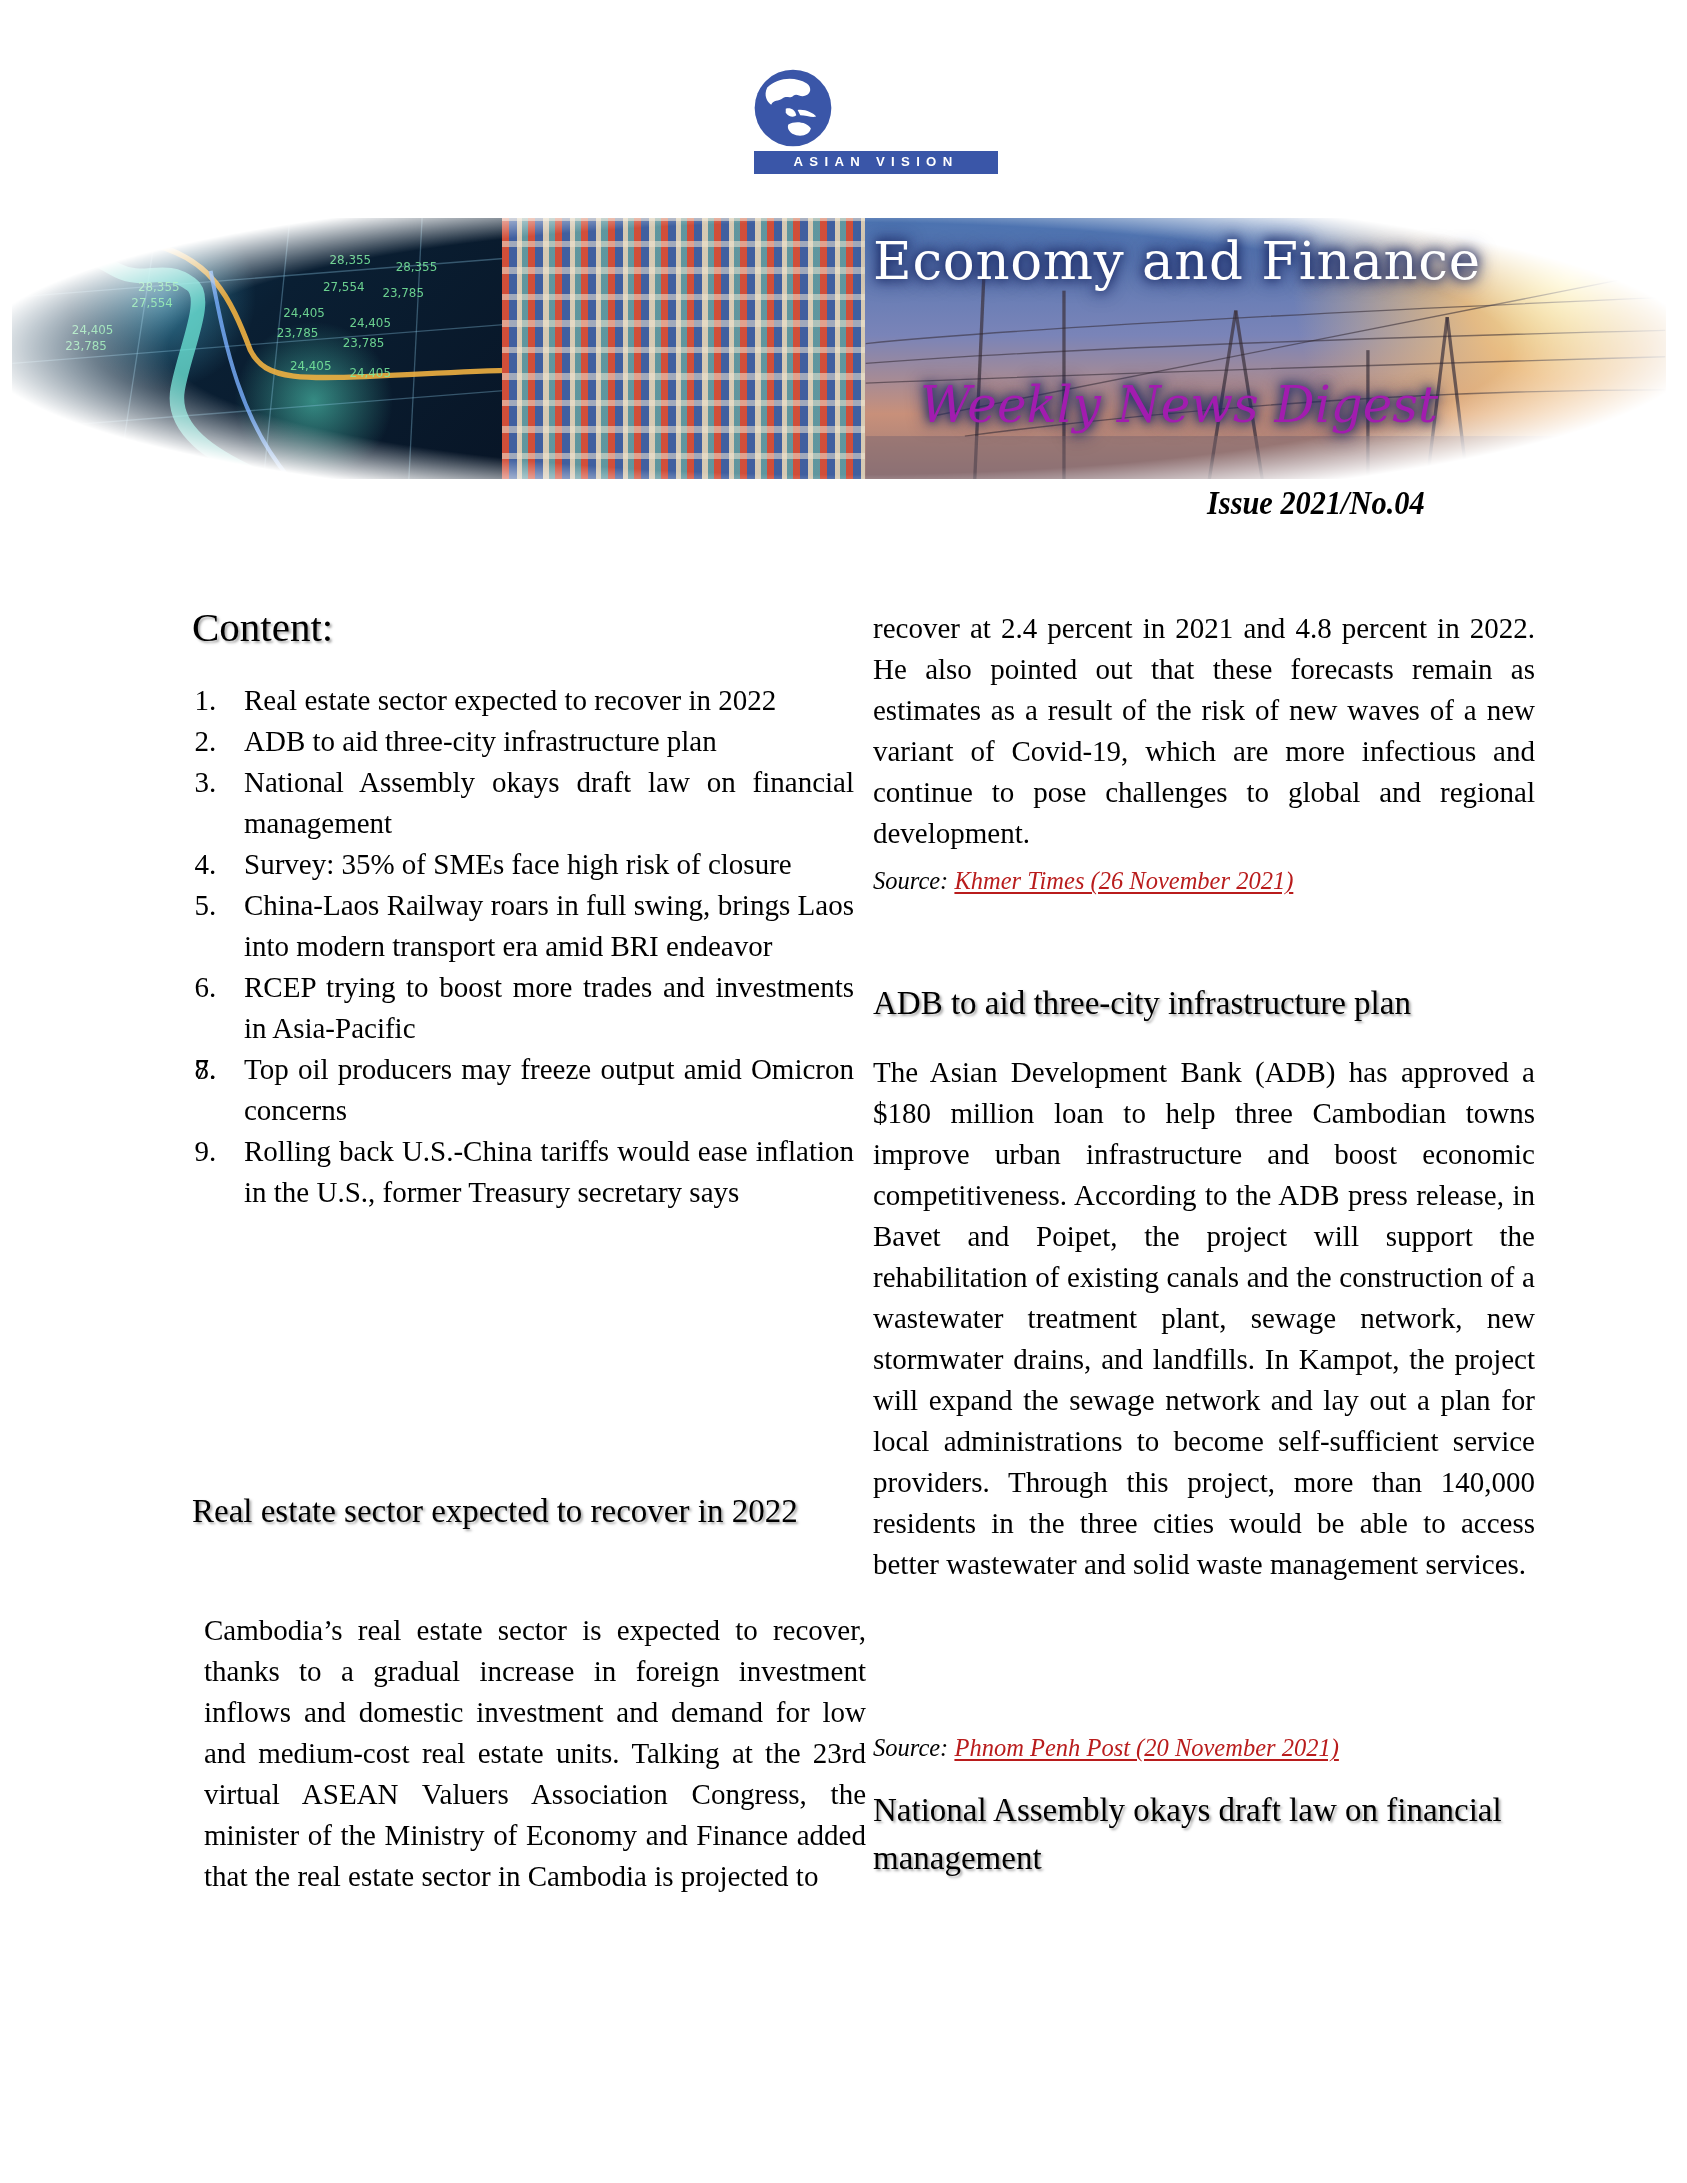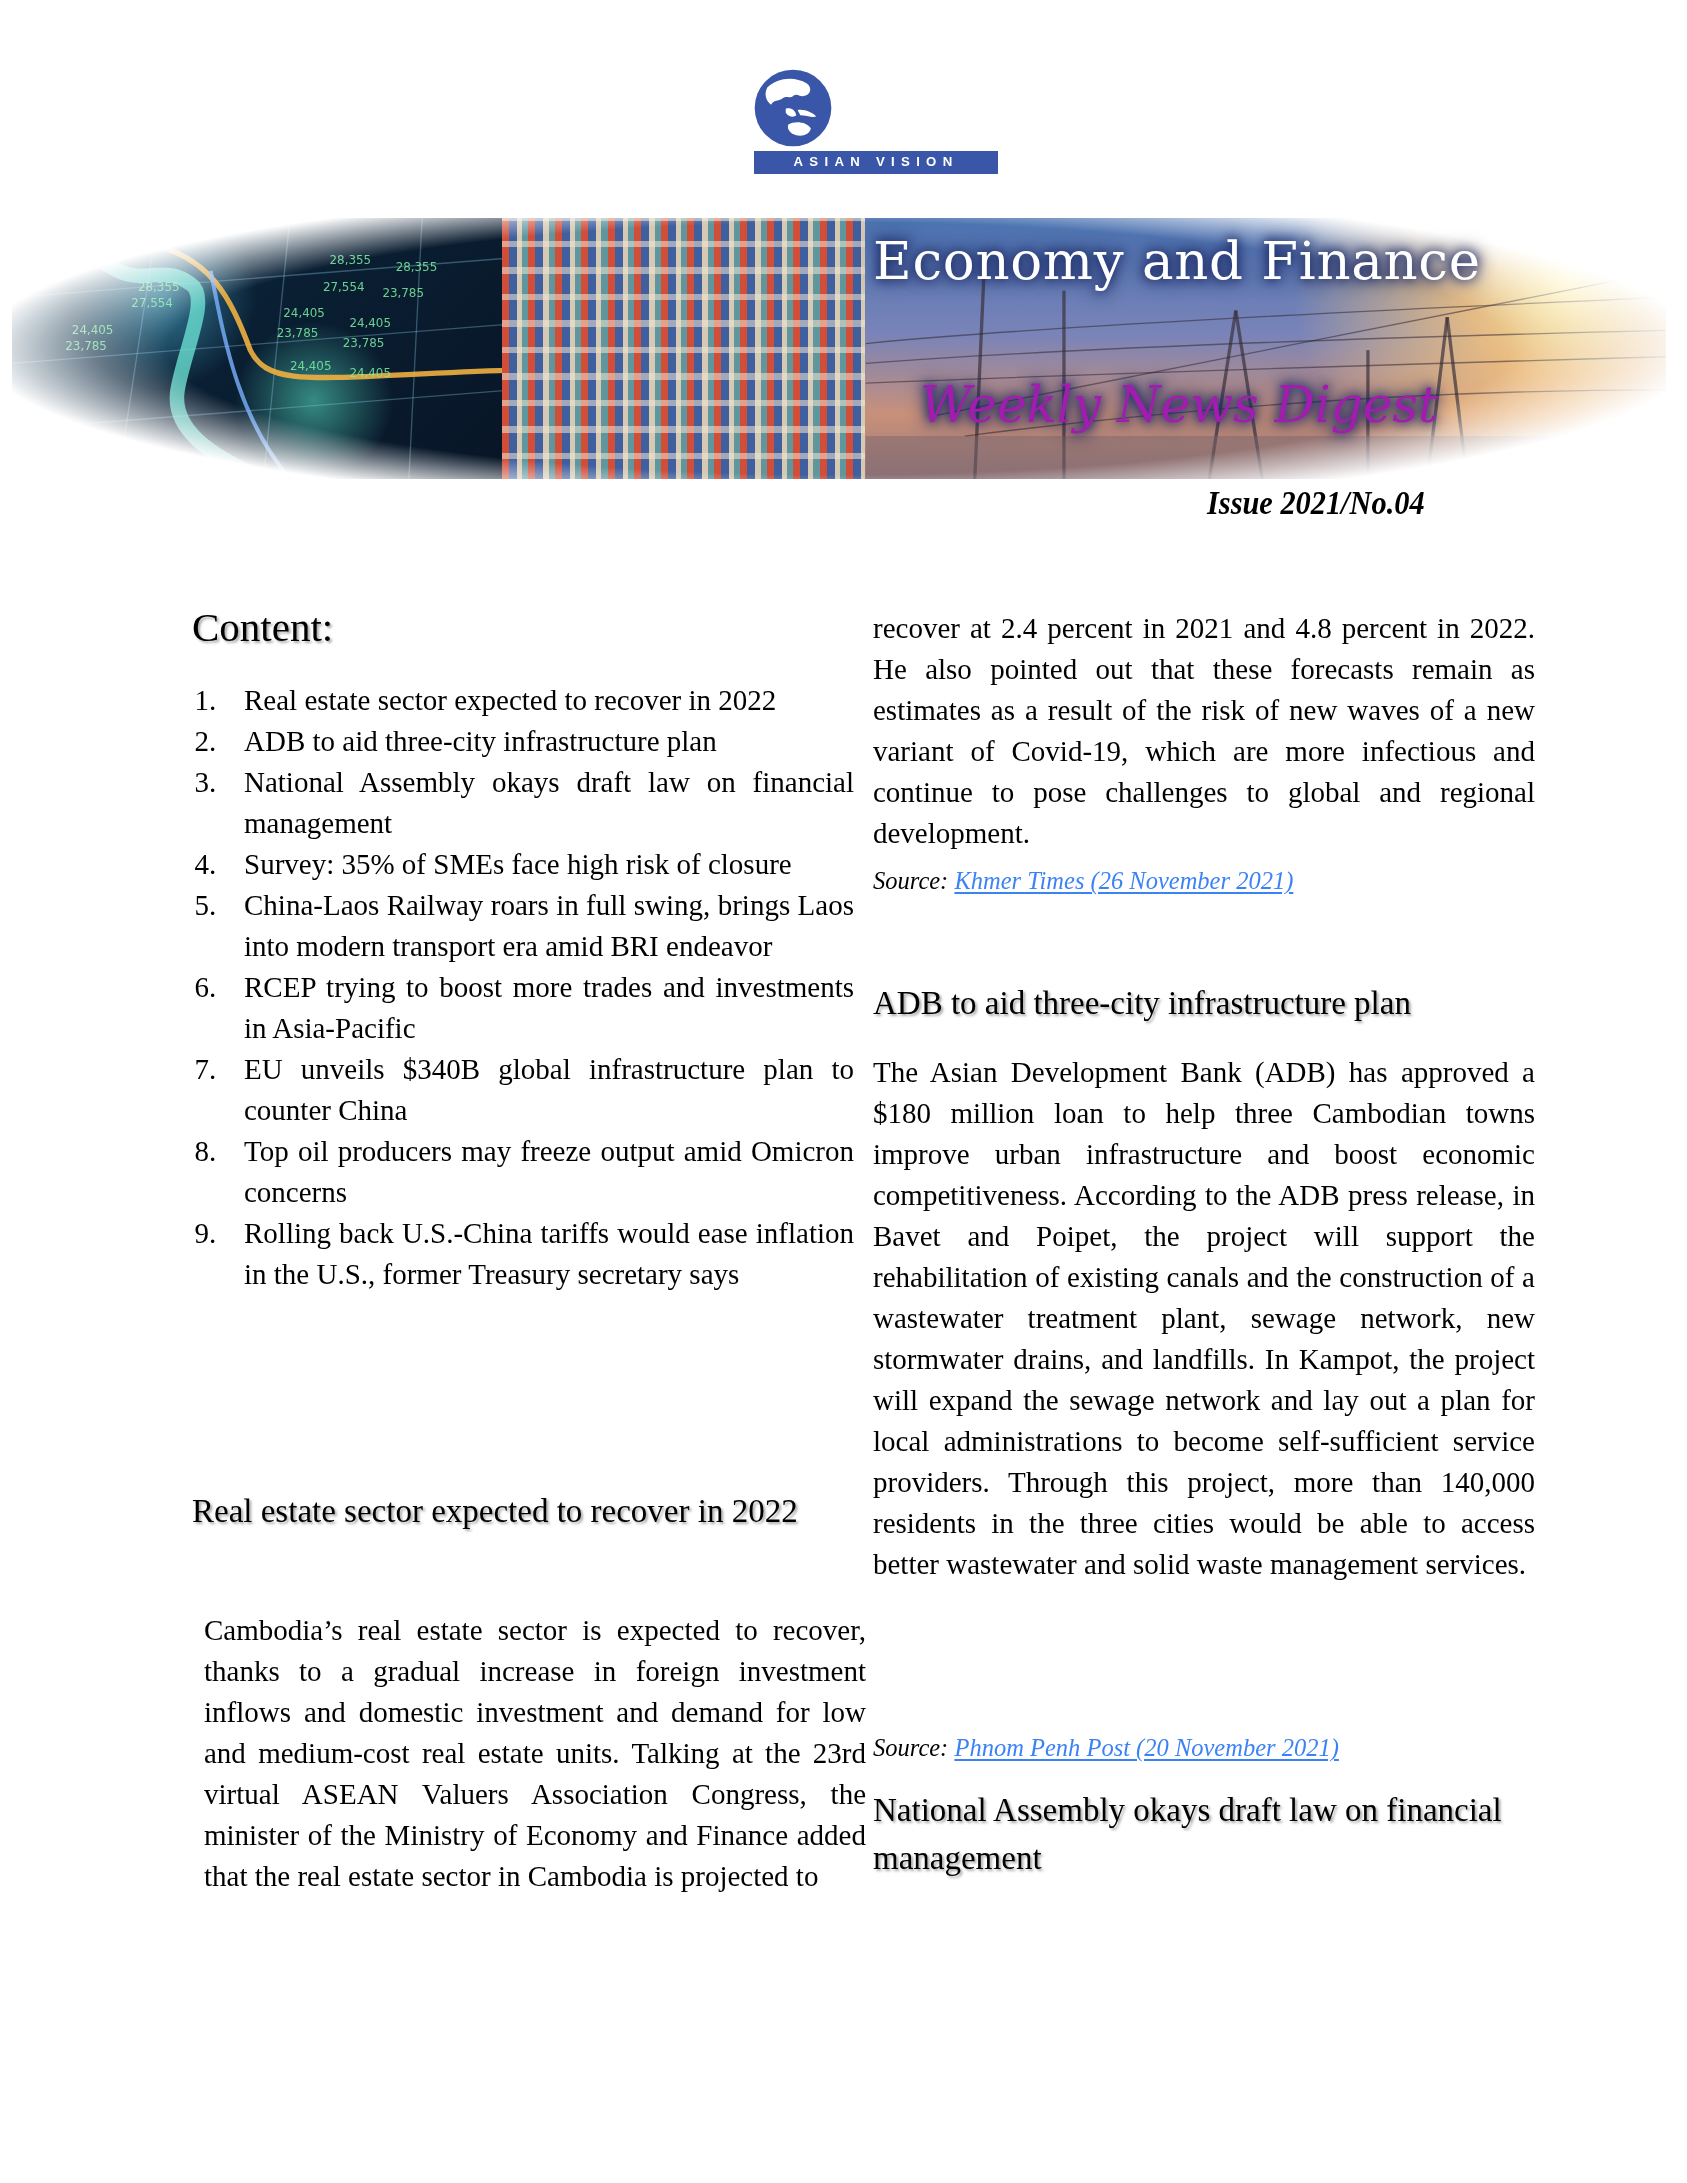"Khmer Times (26 November 2021)" .source a { color: #3b82f6 -> #b91c1c }
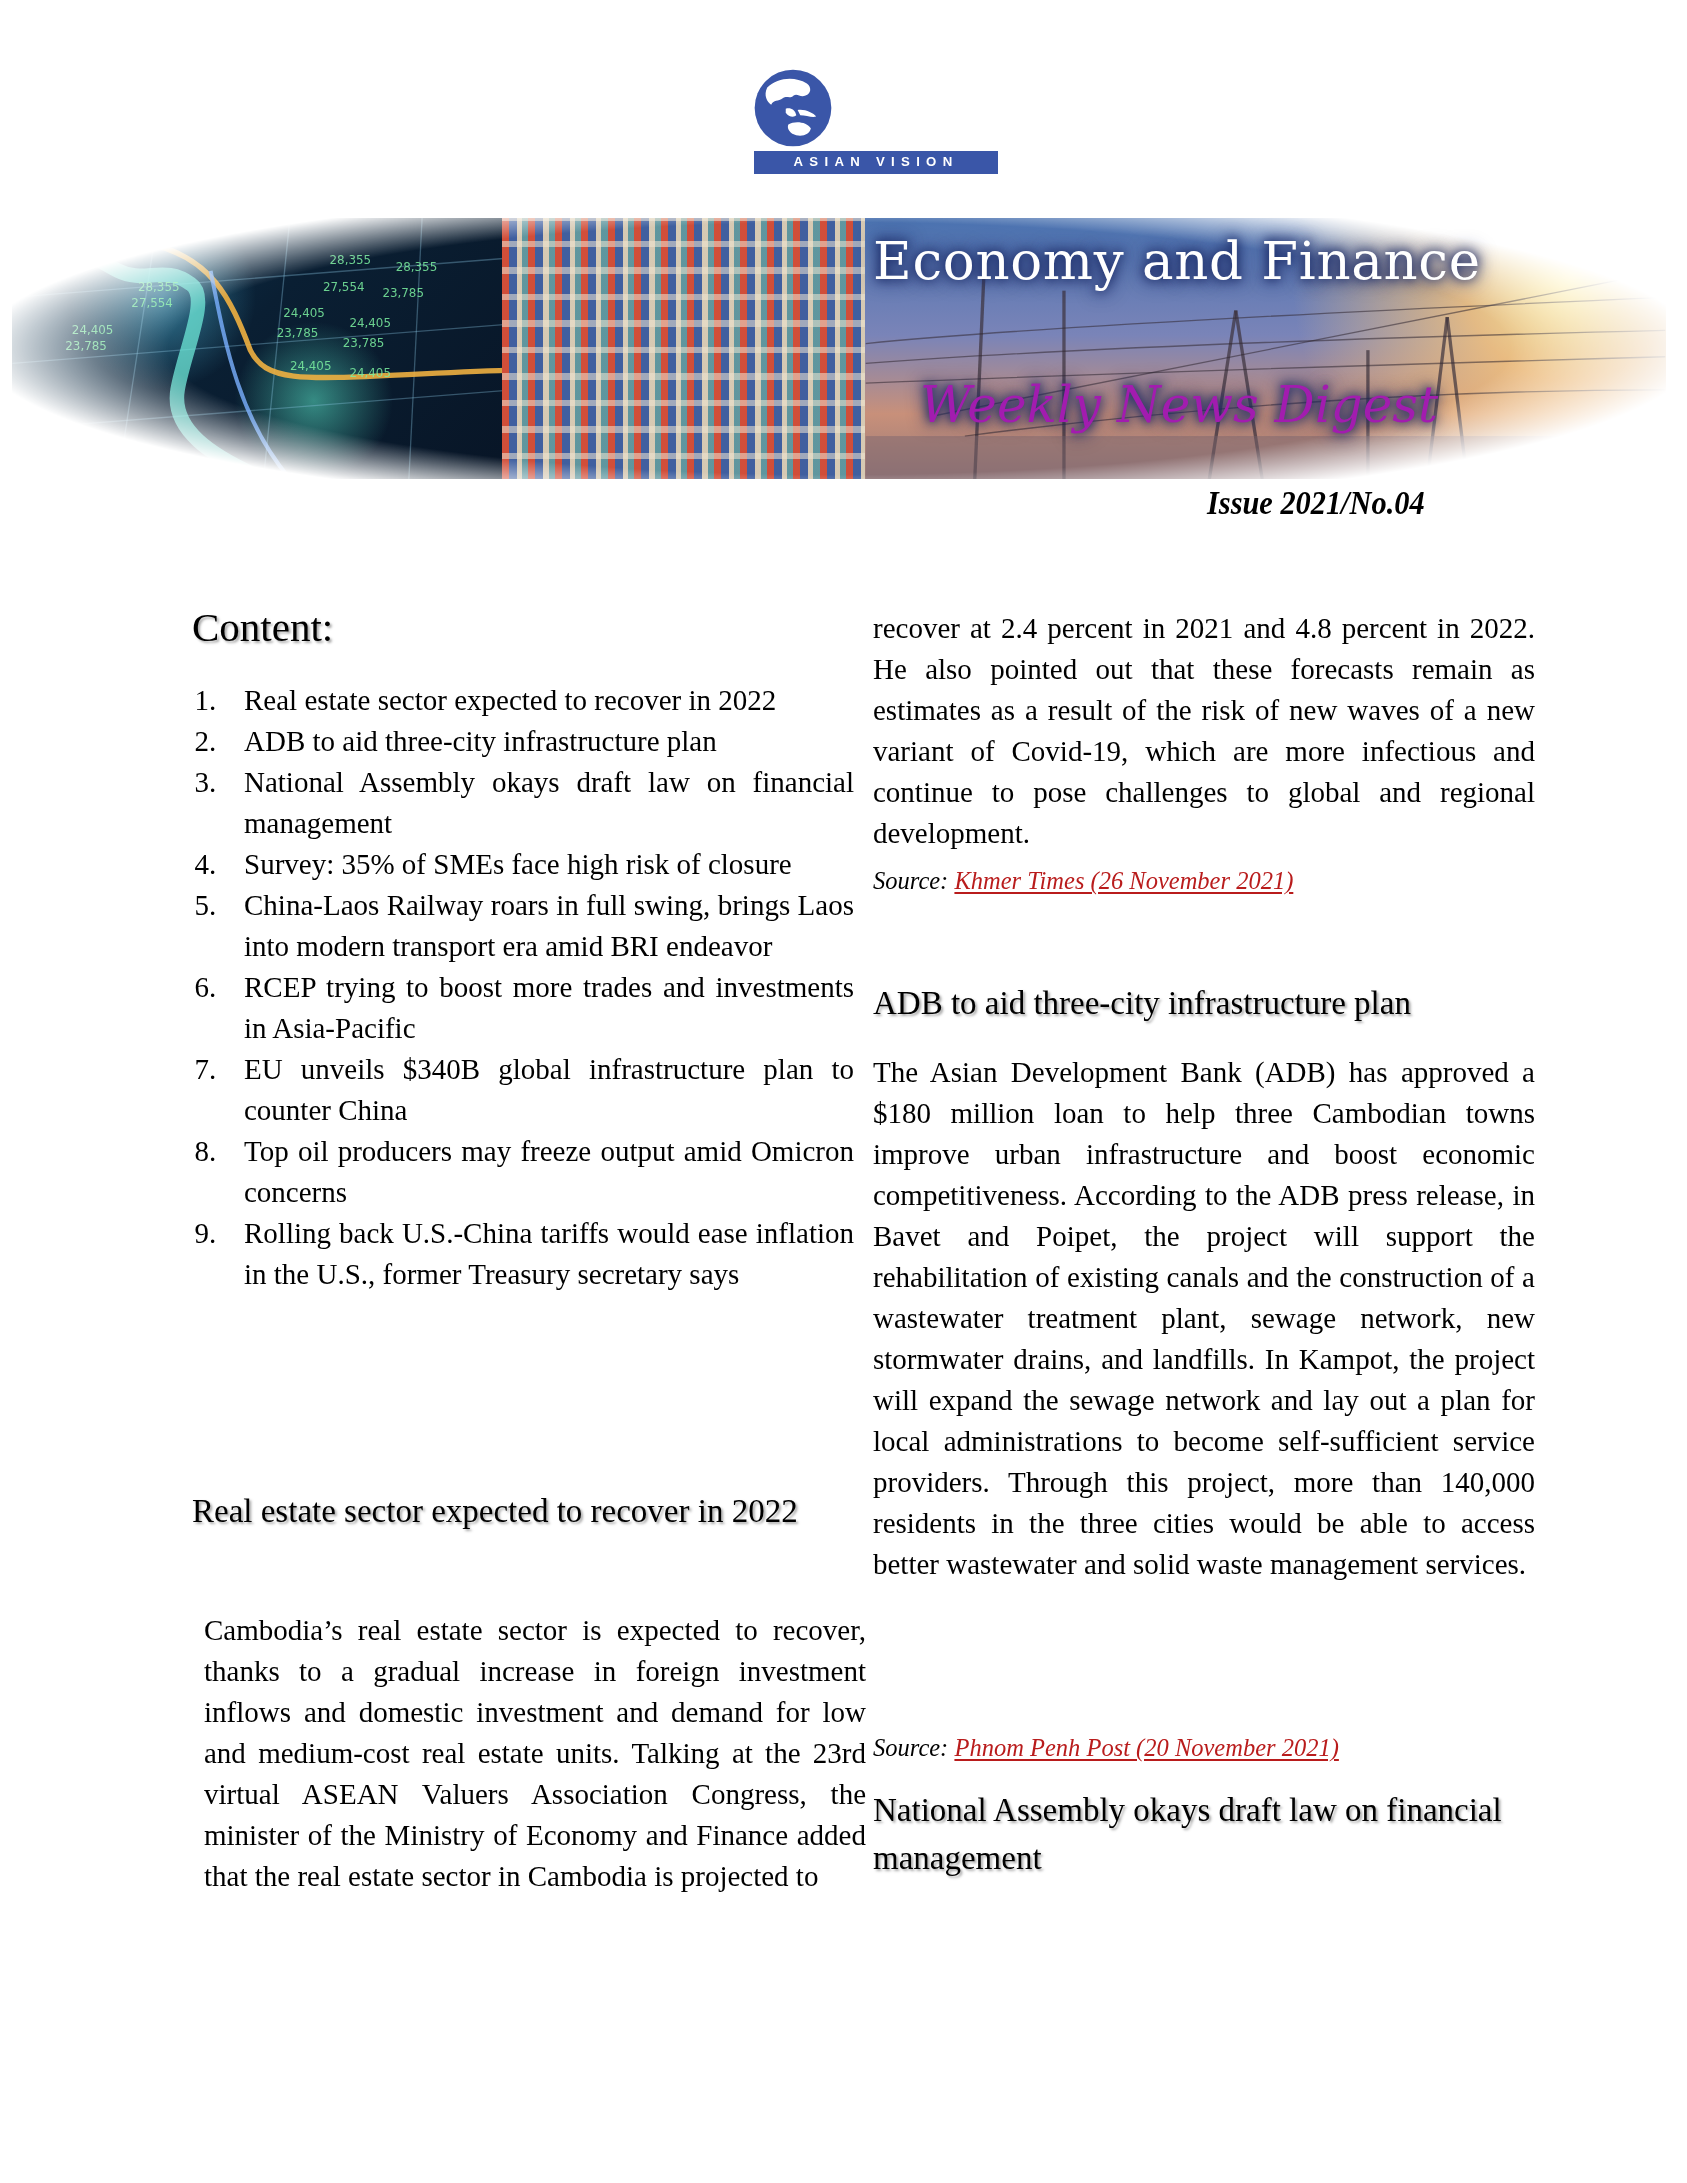"EU unveils $340B global infrastructure" span { html: <span>EU unveils $340B global infrastructure plan to counter China</span> -> none }
